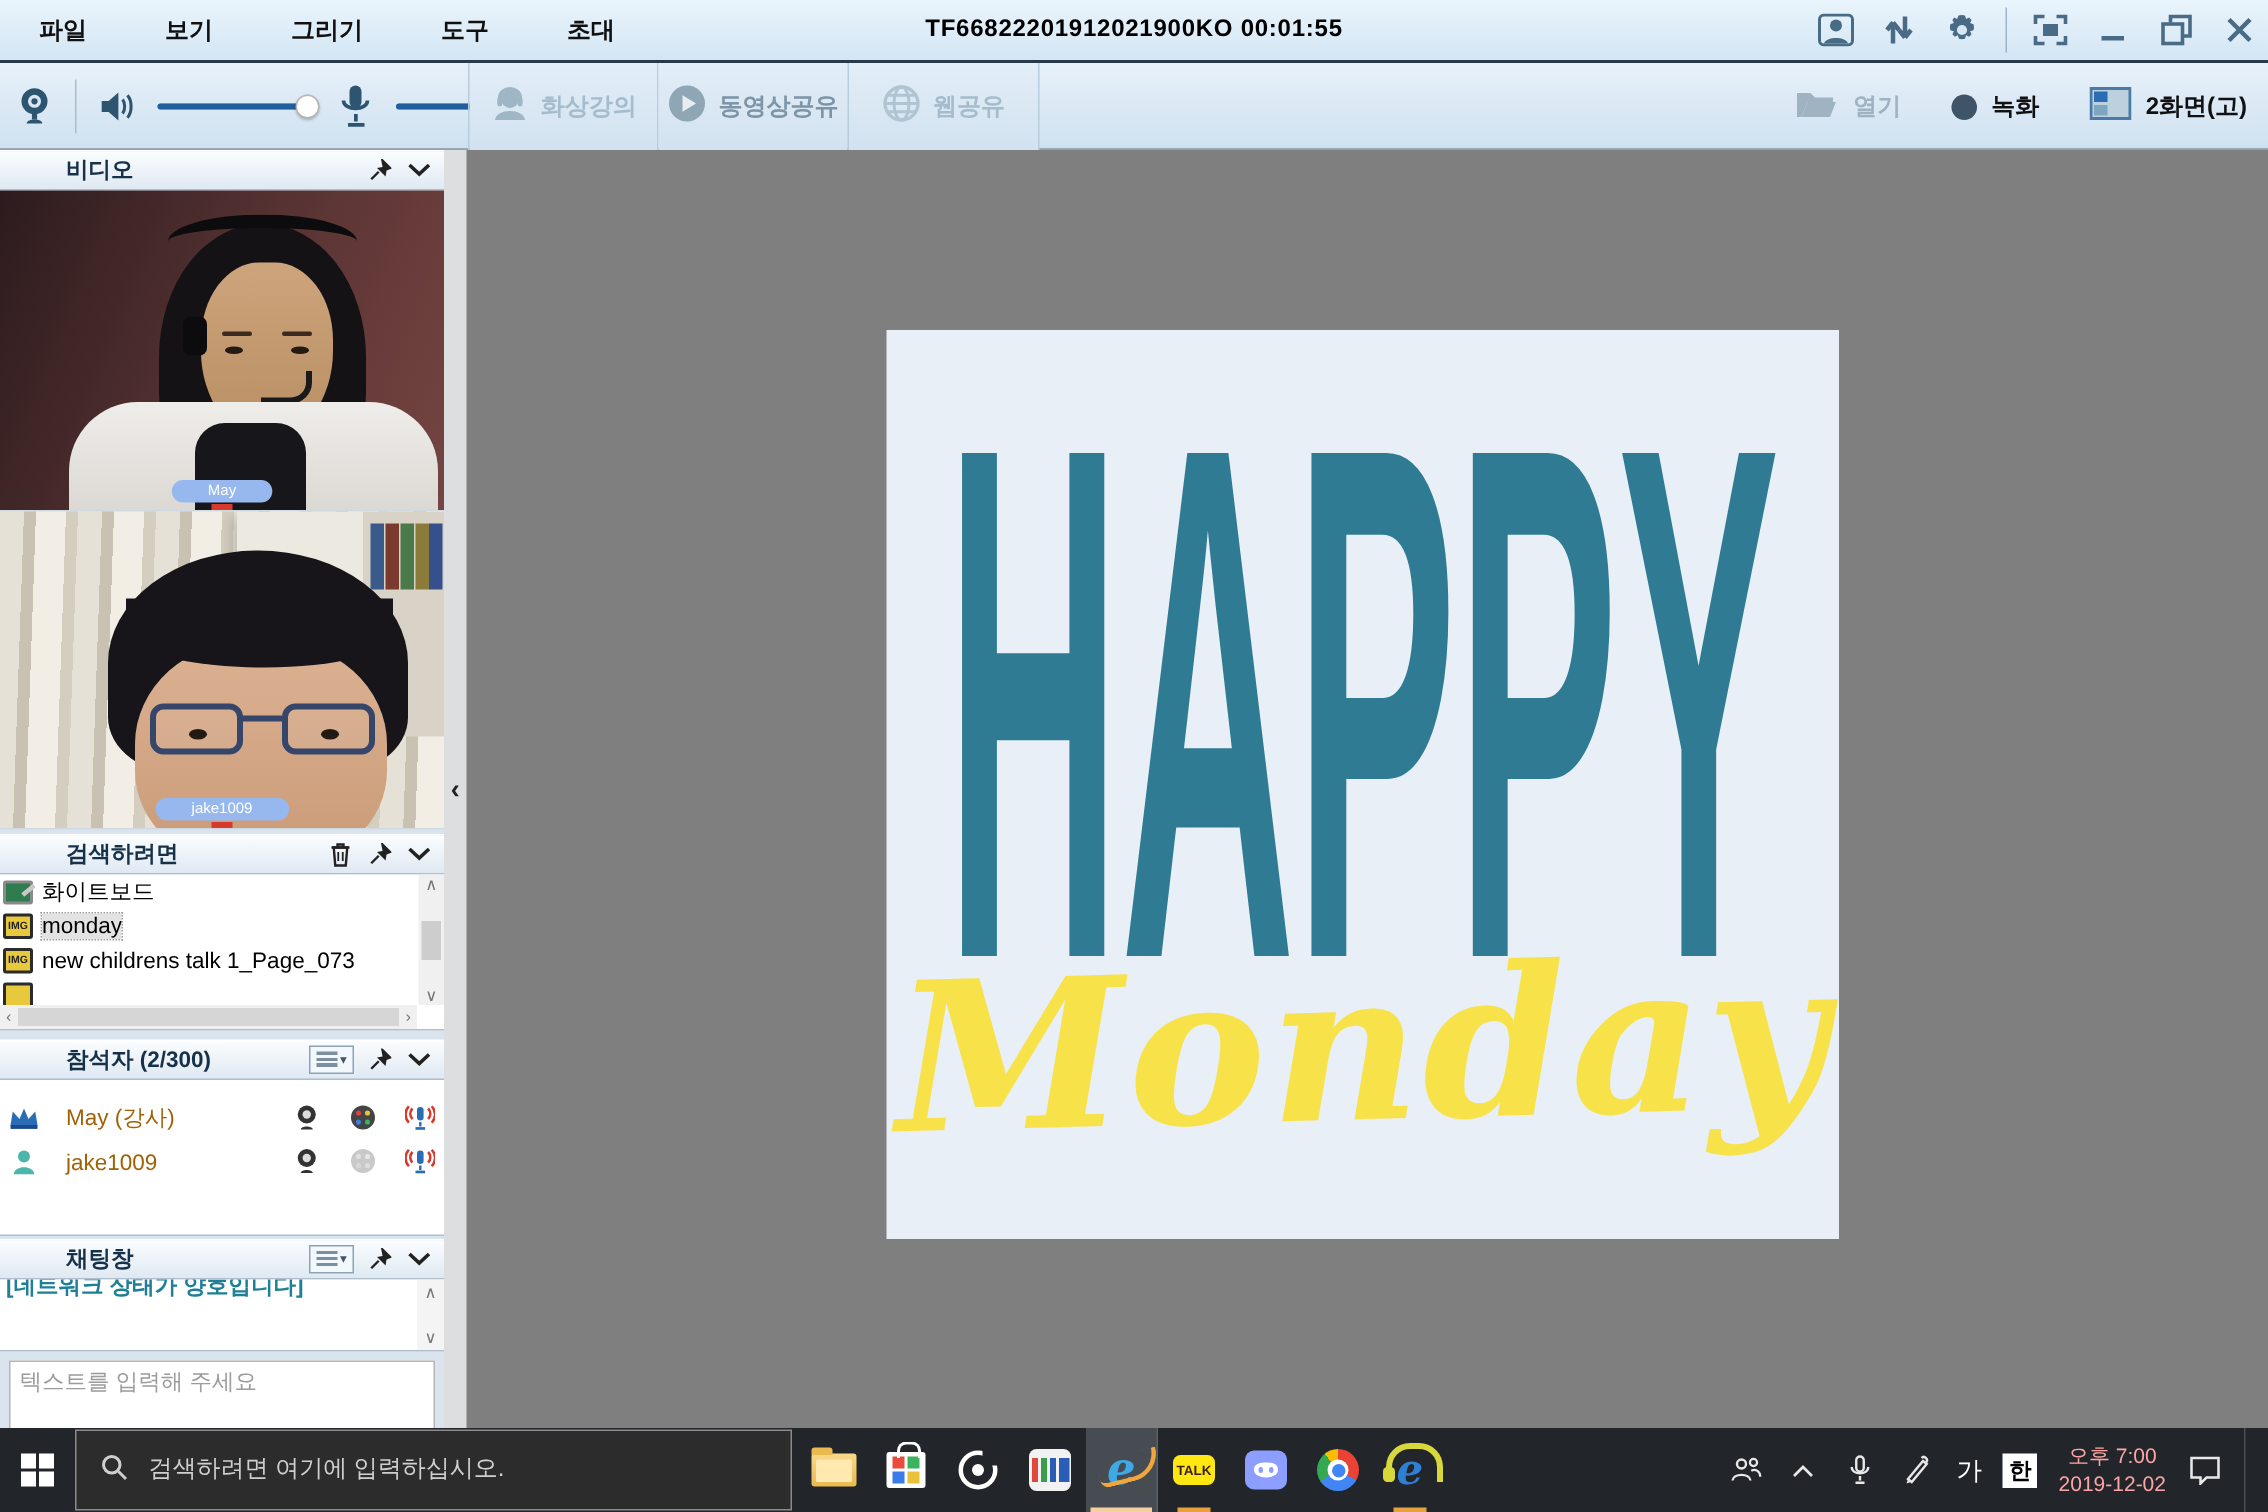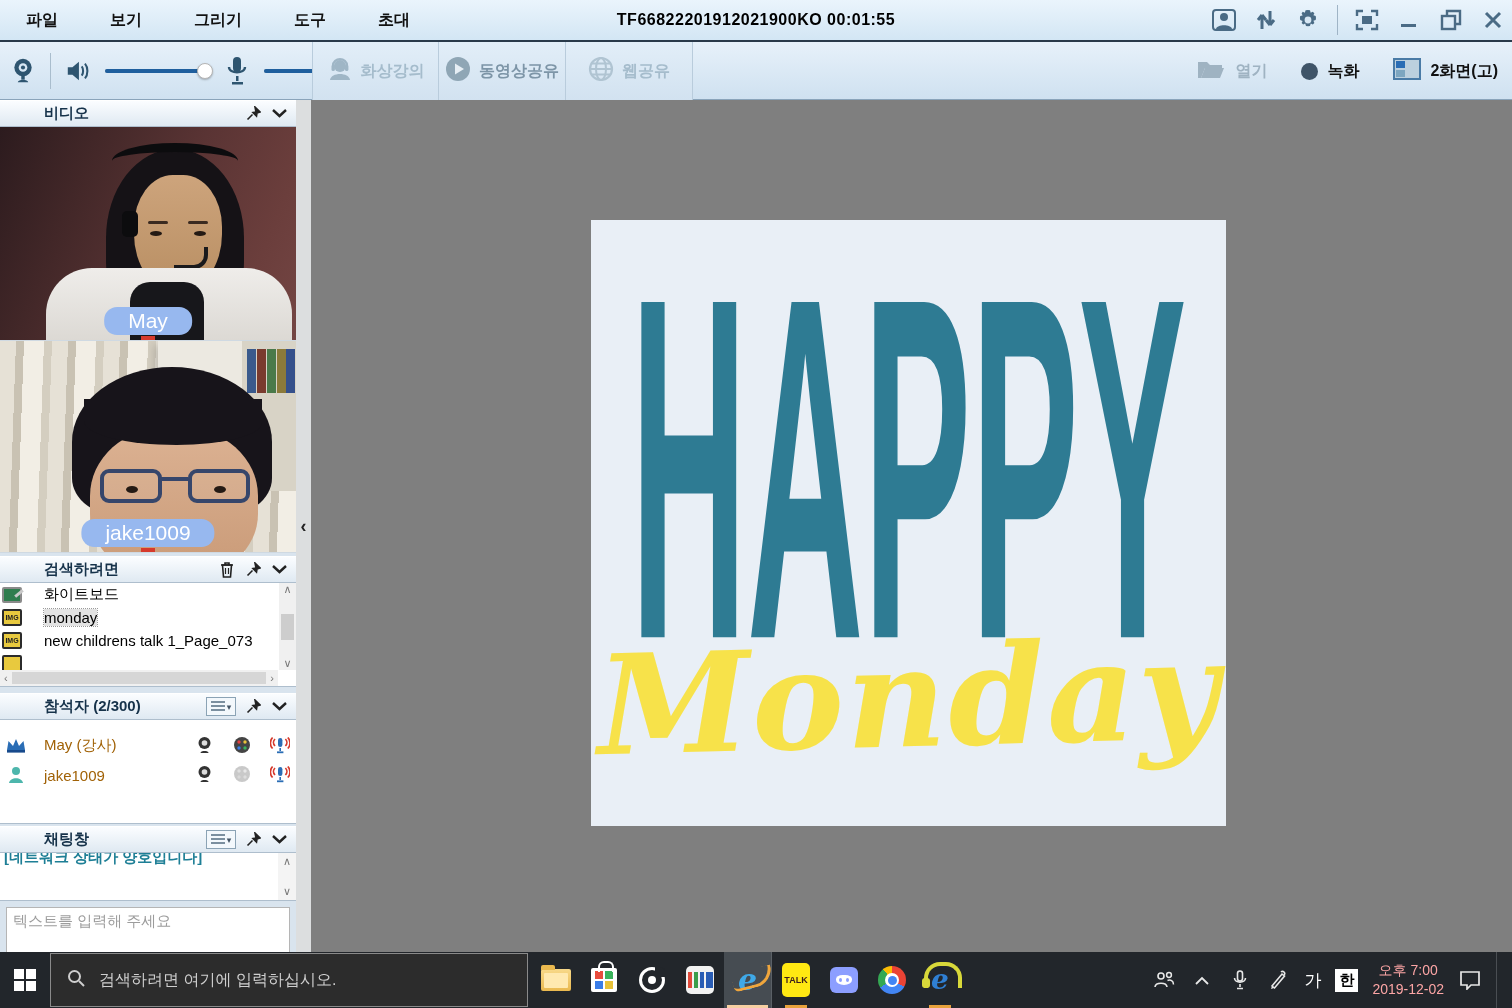"May" .name-pill { font-size: 21px -> 10px }
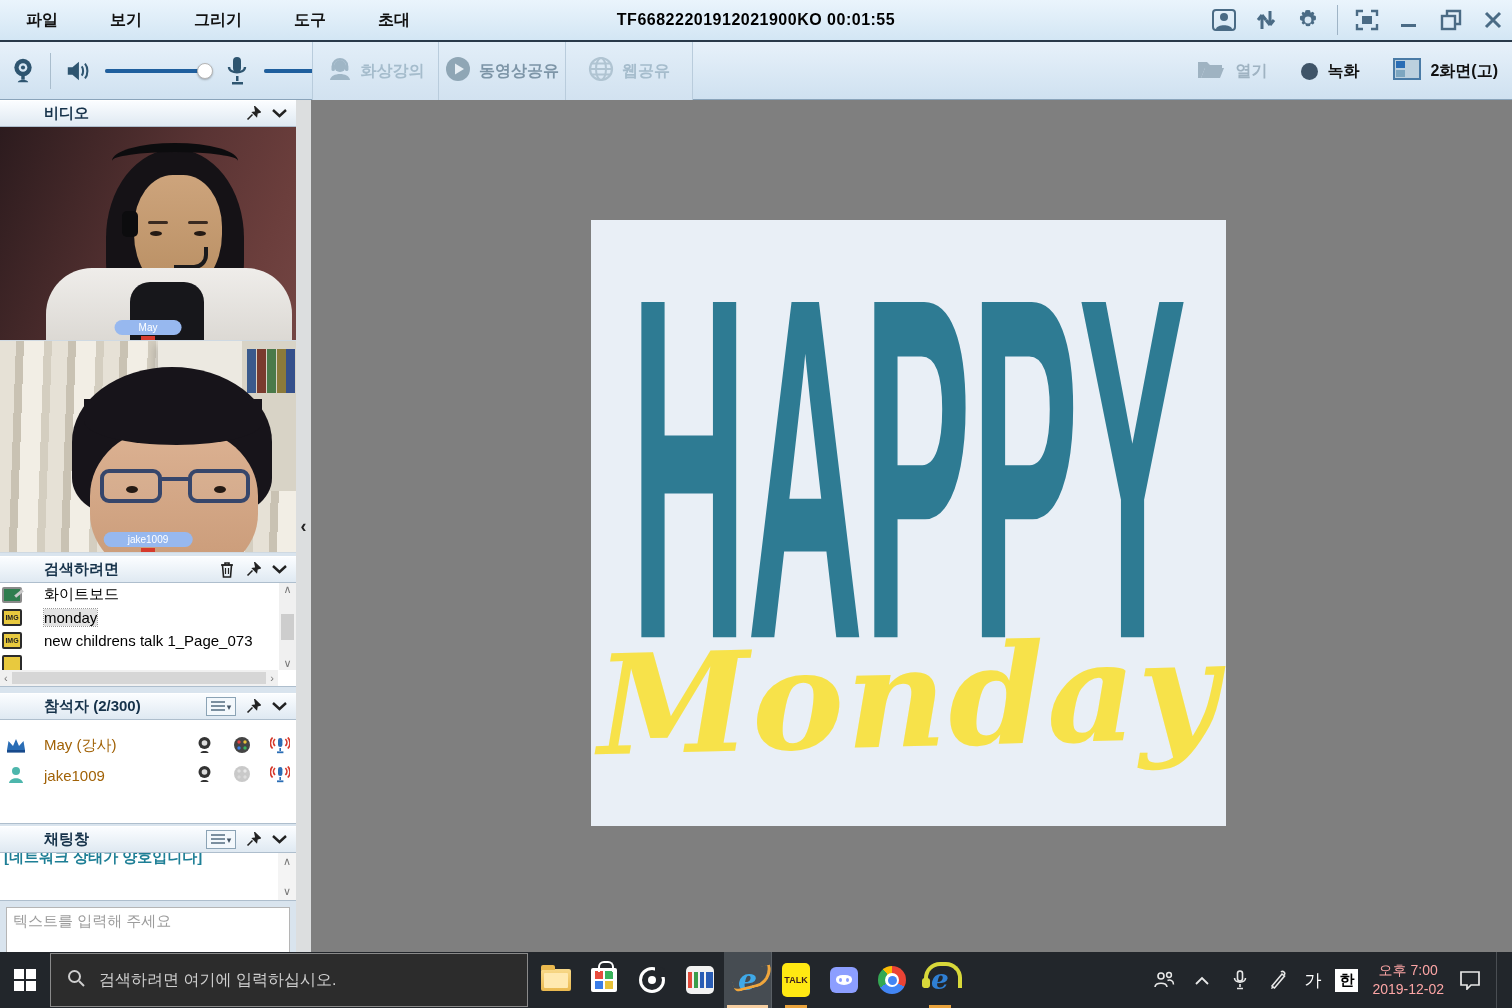"화이트보드" .mat-item { gap: 22px -> 6px }
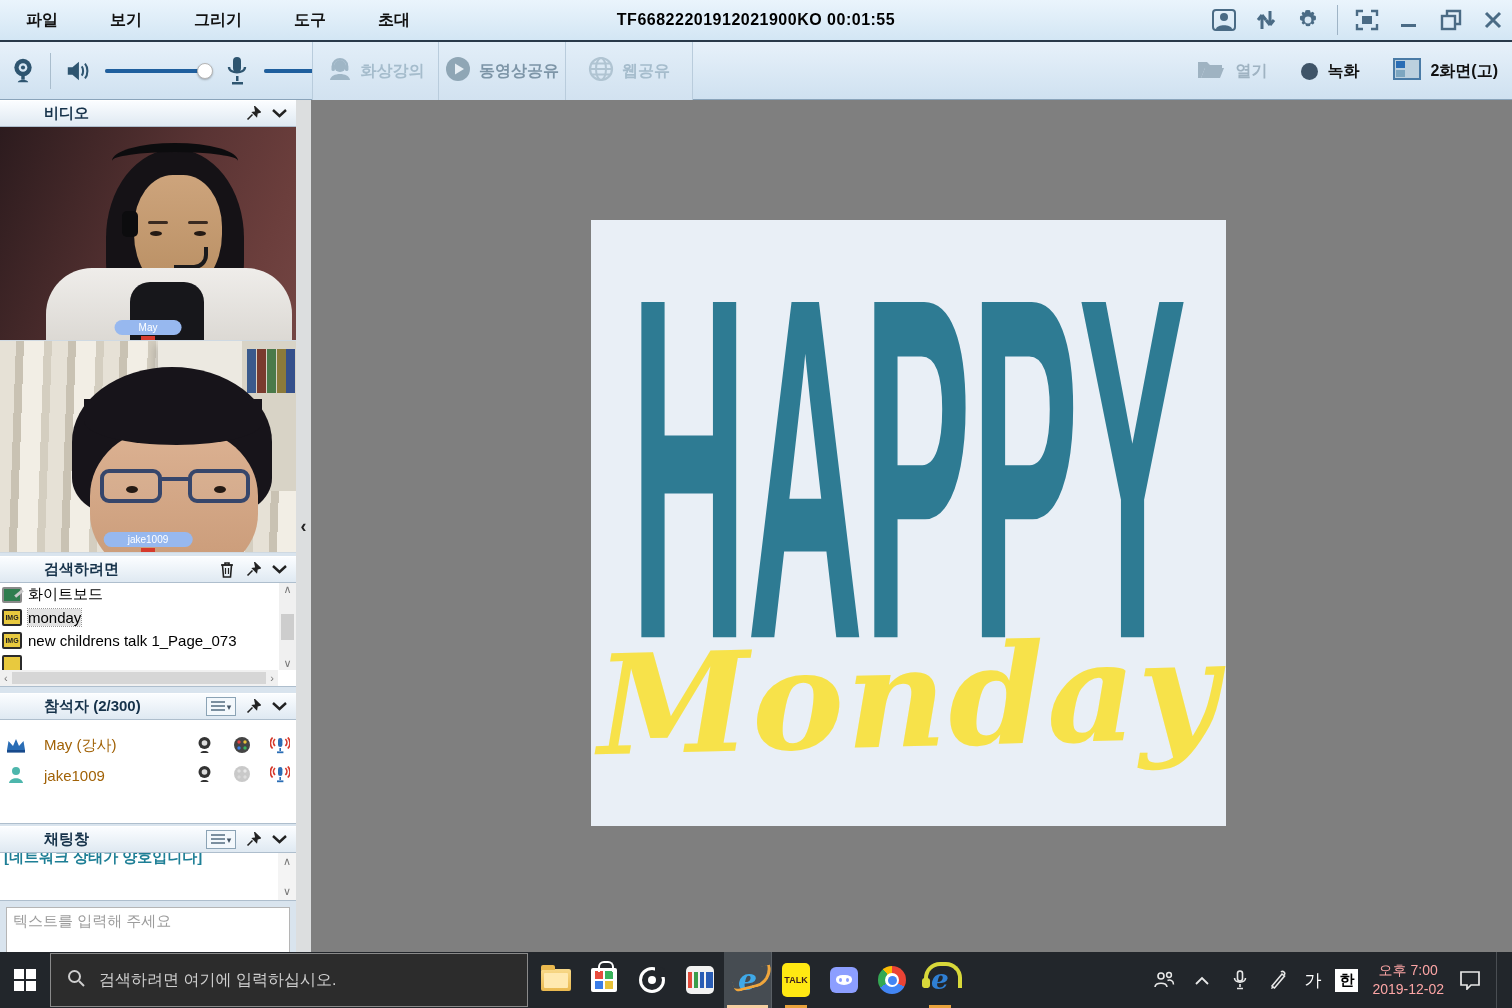"TALK" .kakao-ico { height: 34px -> 20px }
